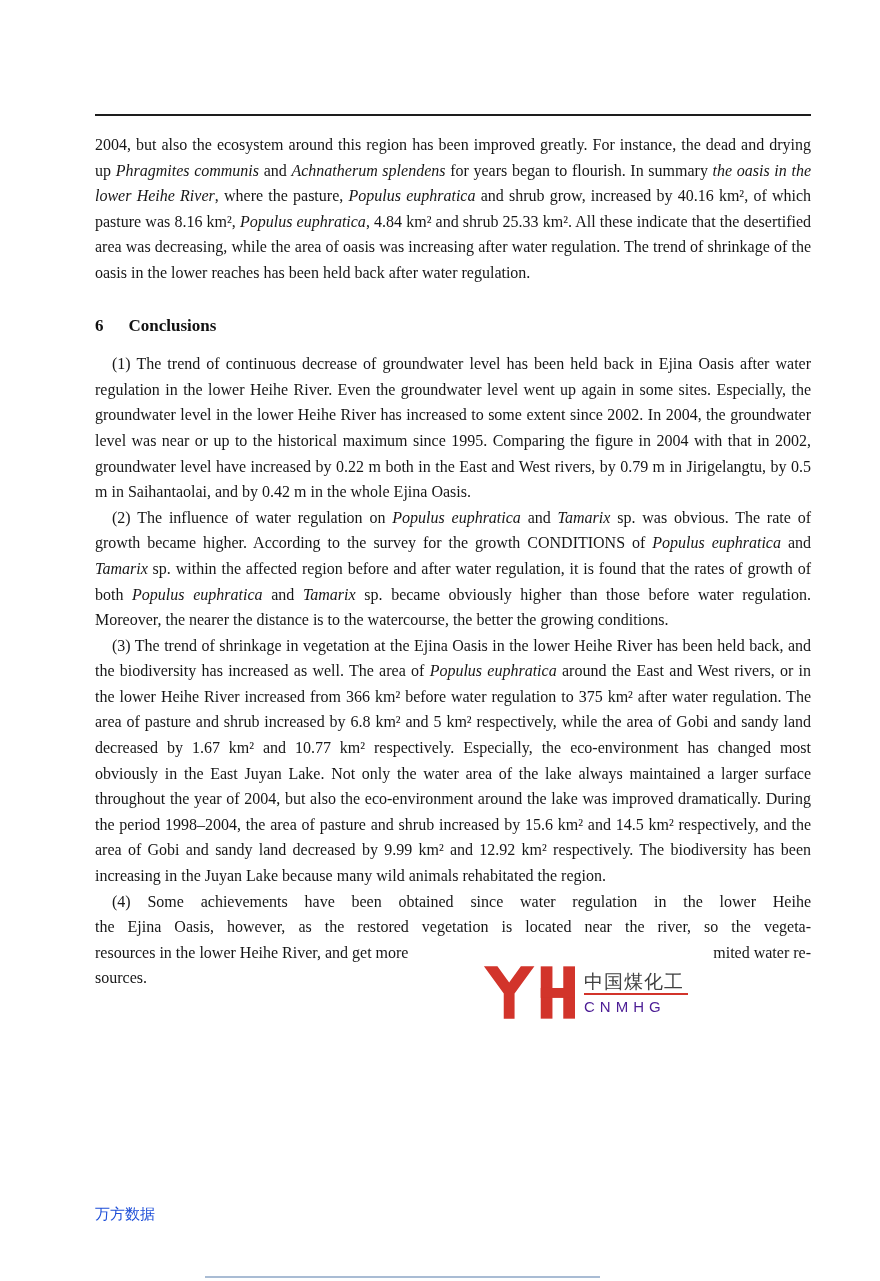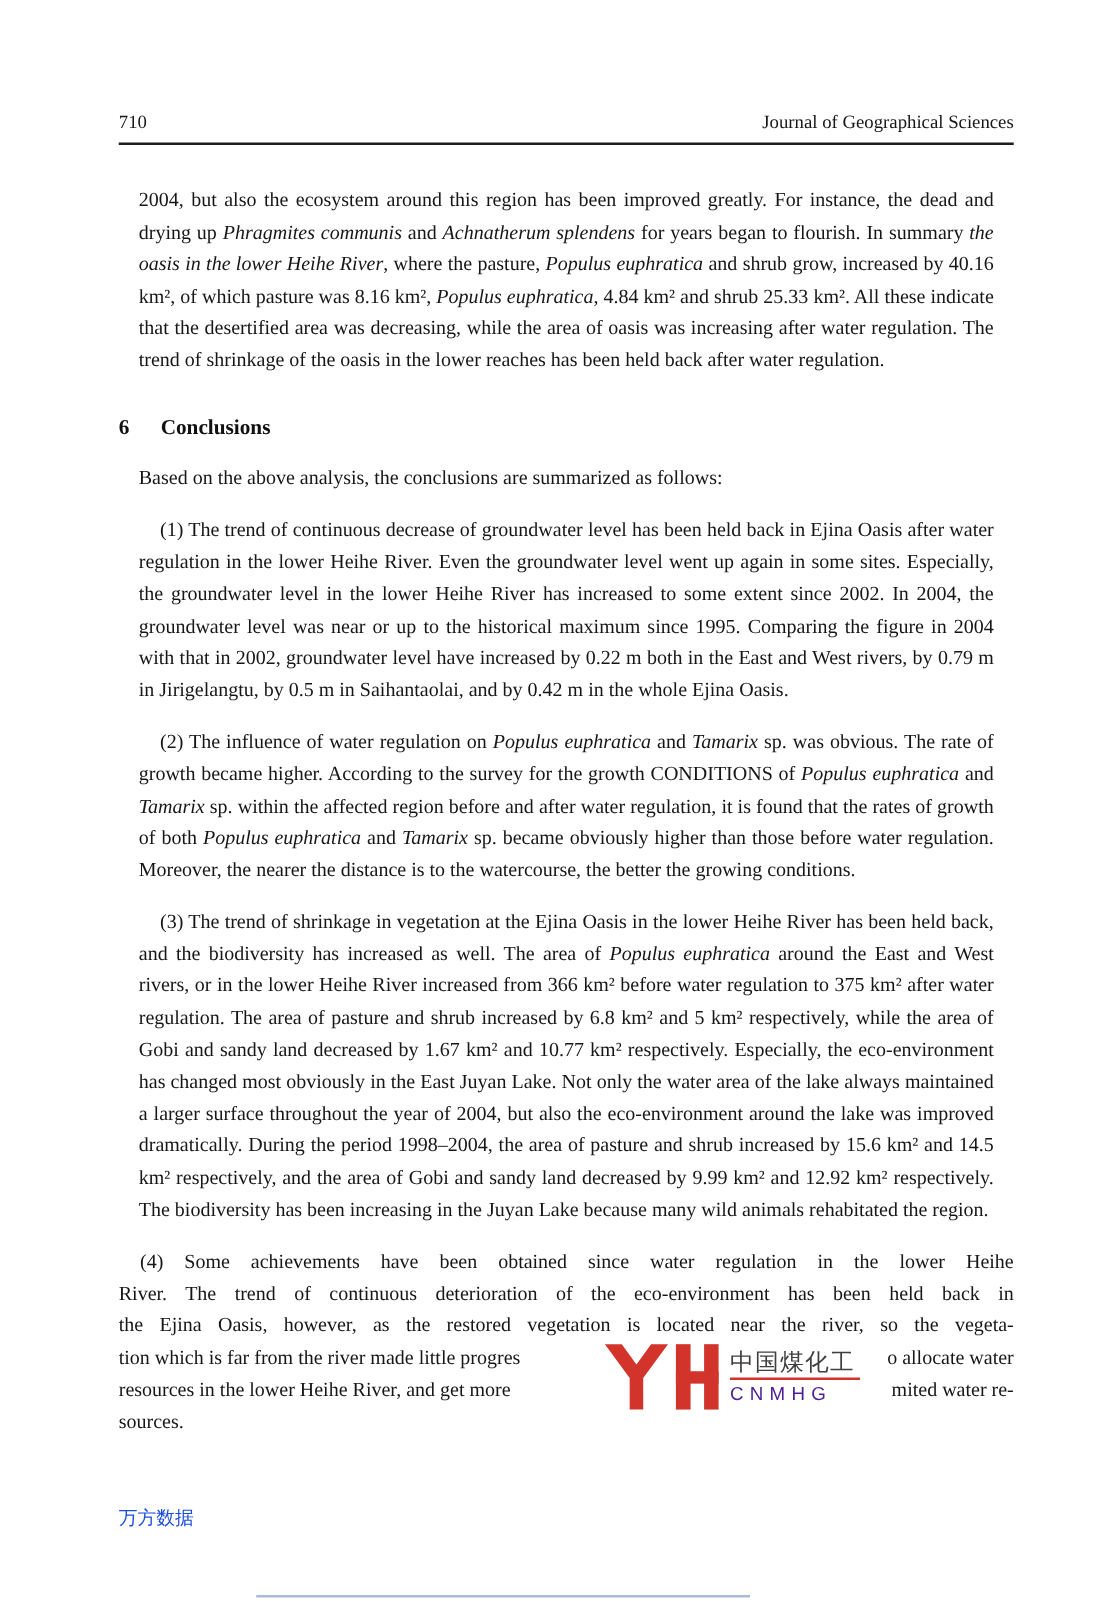"710" header.page-header { html: <header> <span>710</span> <span>Journal of Geographical Sciences</span> </header> -> none }
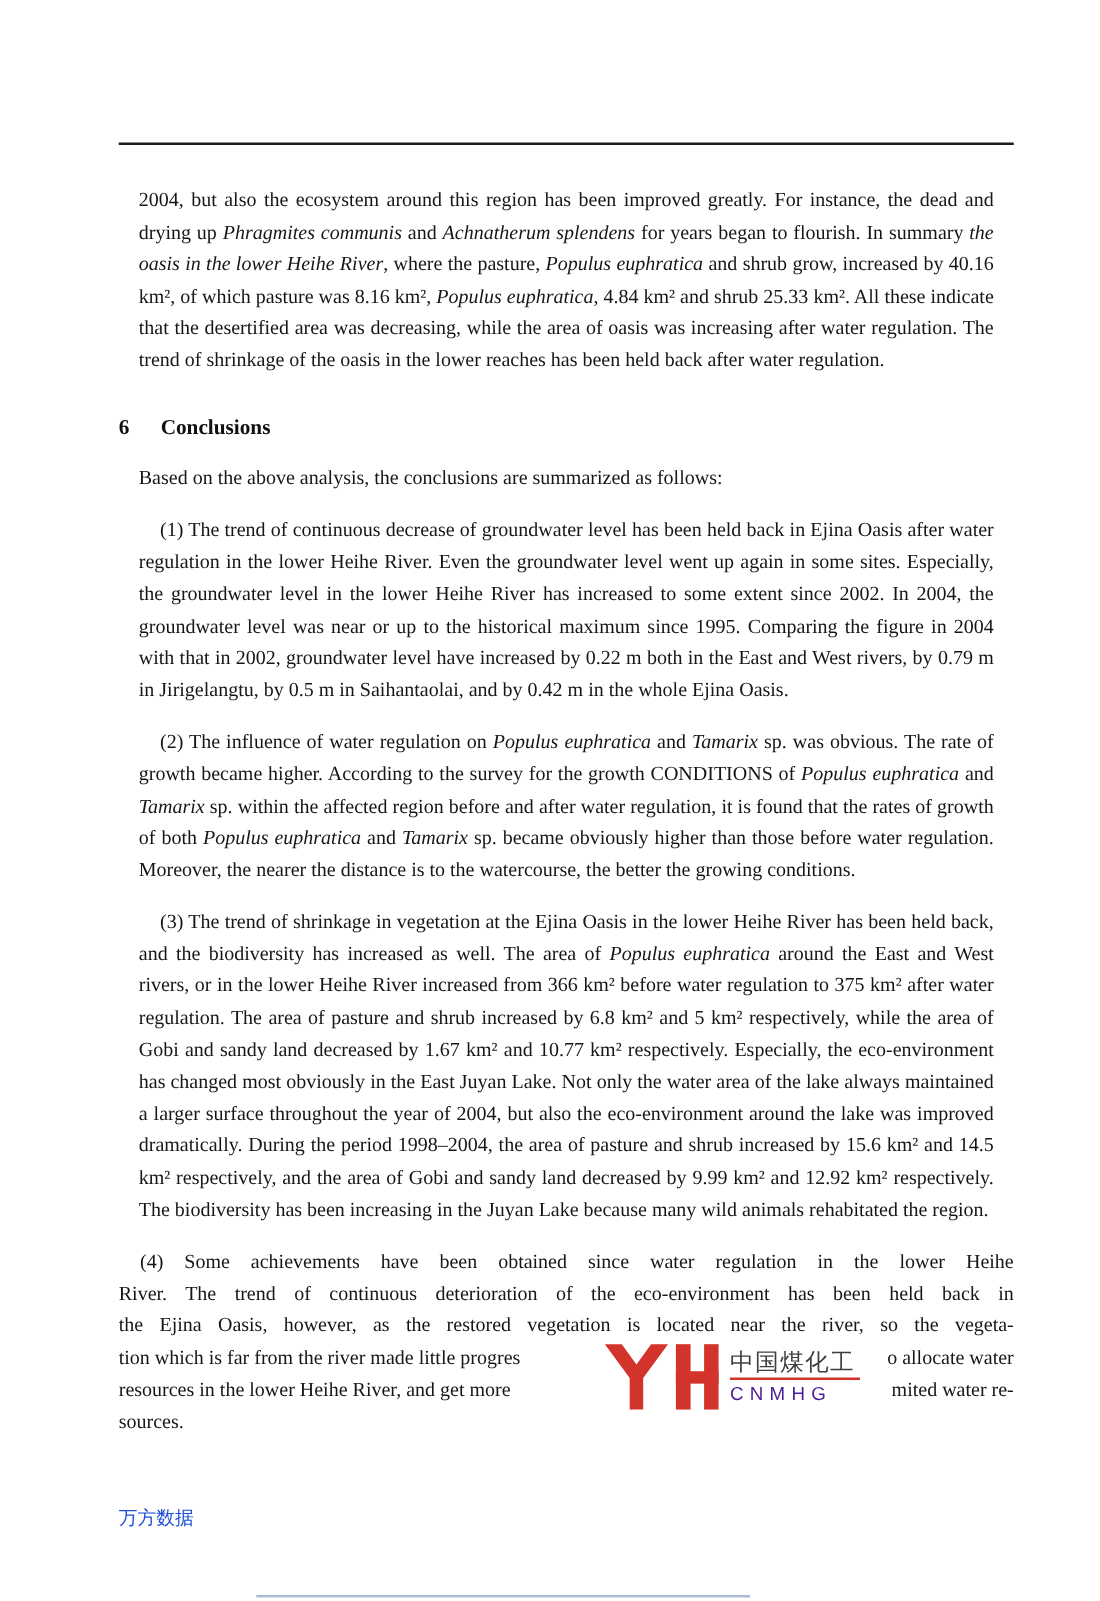"2004, but also the ecosystem" p.para { margin: 16px -> 0 }
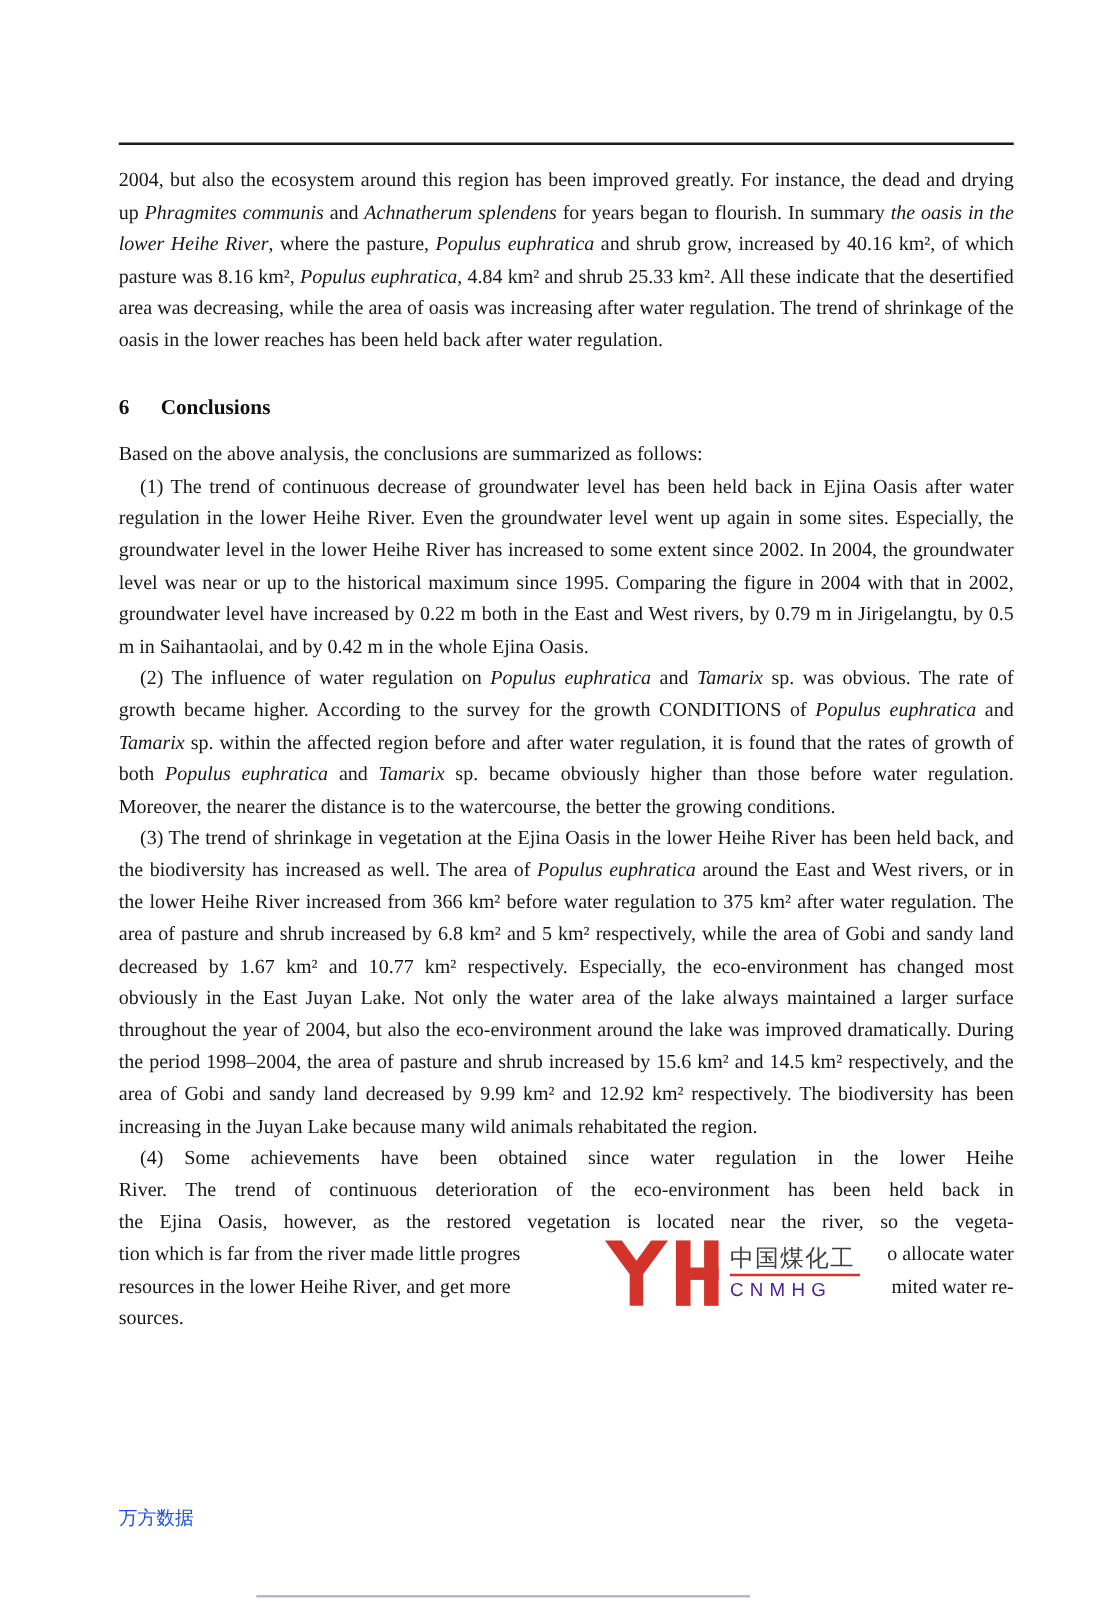"Based on the above analysis," p.para { html: <p>Based on the above analysis, the conclusions are summarized as follows:</p> -> none }
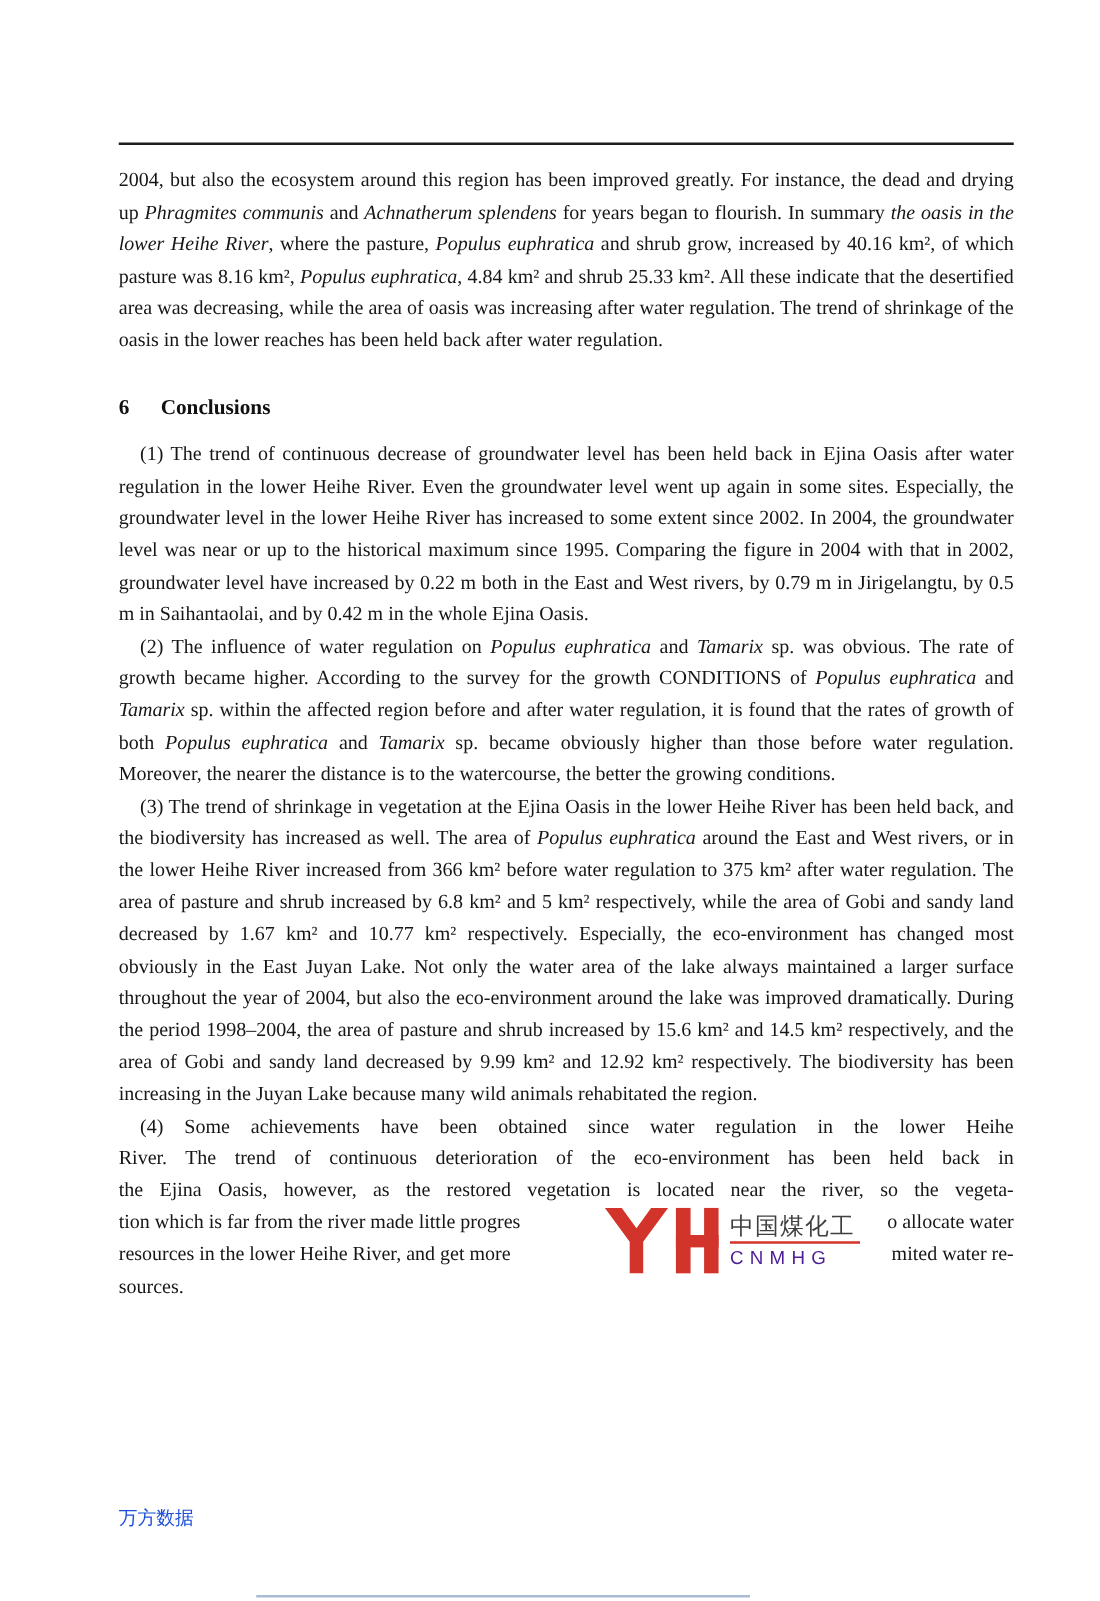"River. The trend of continuous" div.fline { html: <div>River. The trend of continuous deterioration of the eco-environment has been held back in</div> -> none }
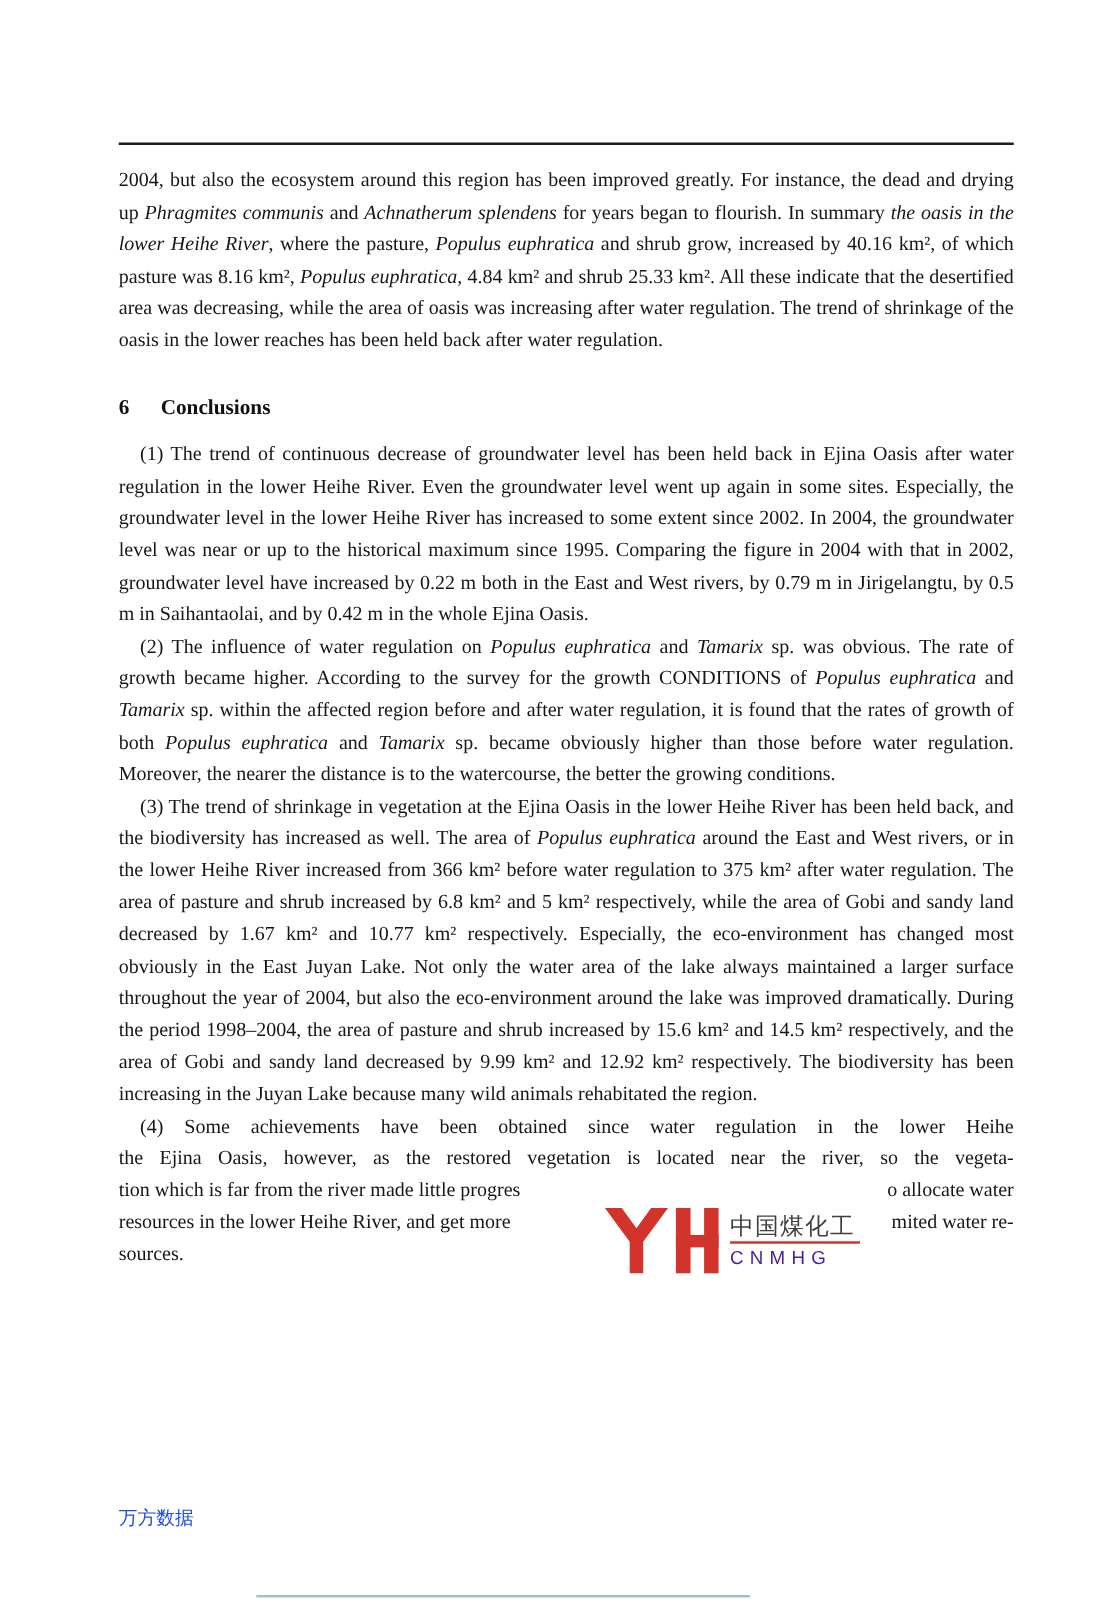"tion which is far from" div.fline { html: <div> <span>tion which is far from the river made little progres</span> <span>o allocate water</span> </div> -> none }
